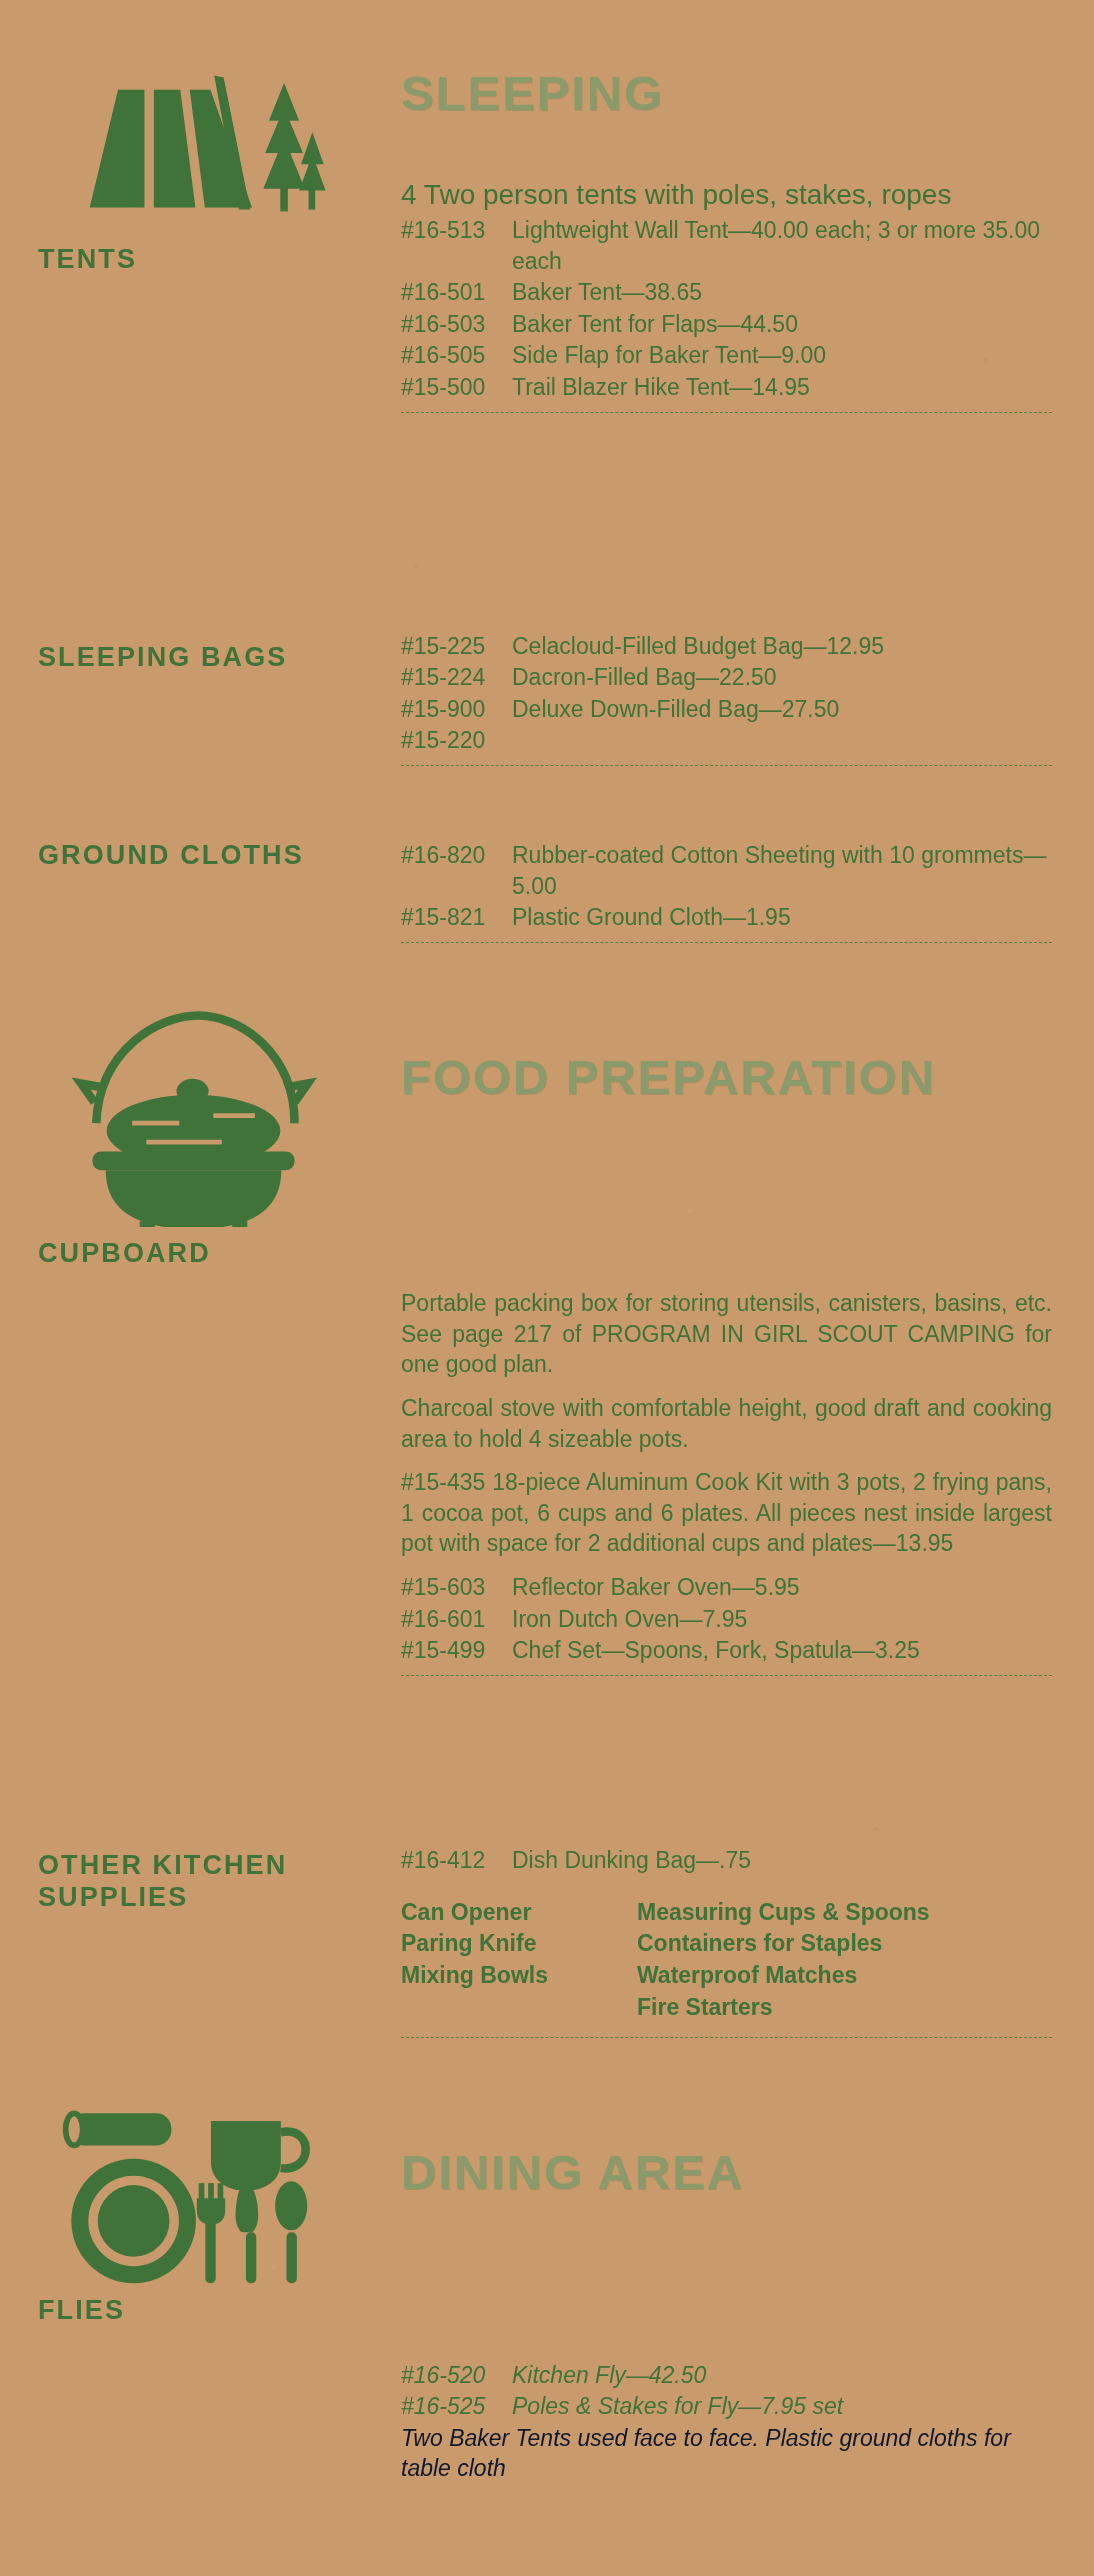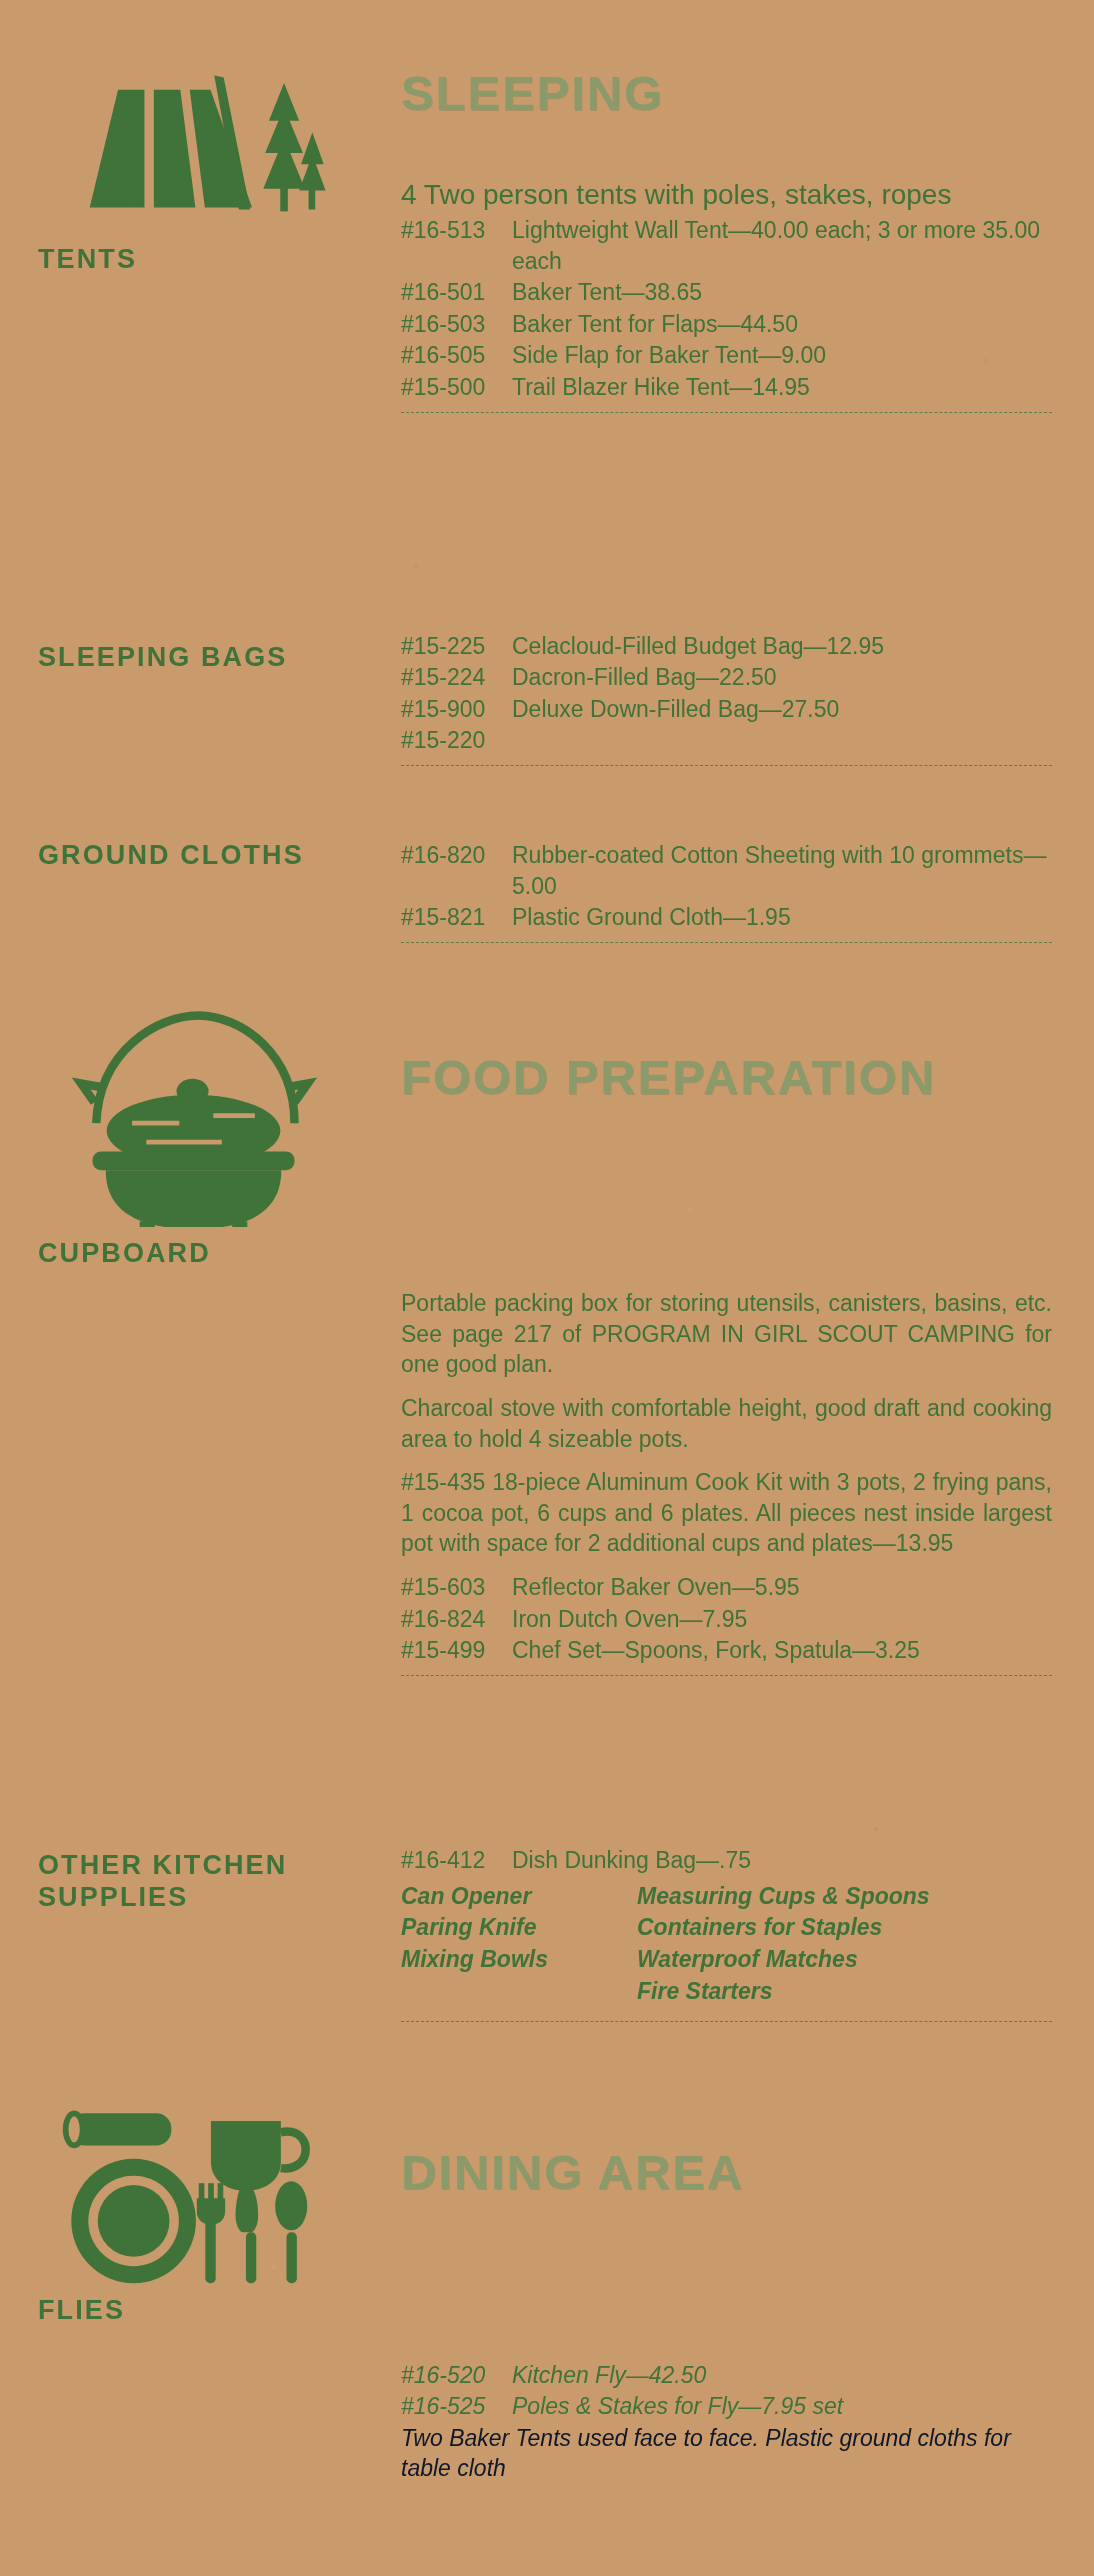"#16-824" span.code { text: 16-824 -> 16-601 }
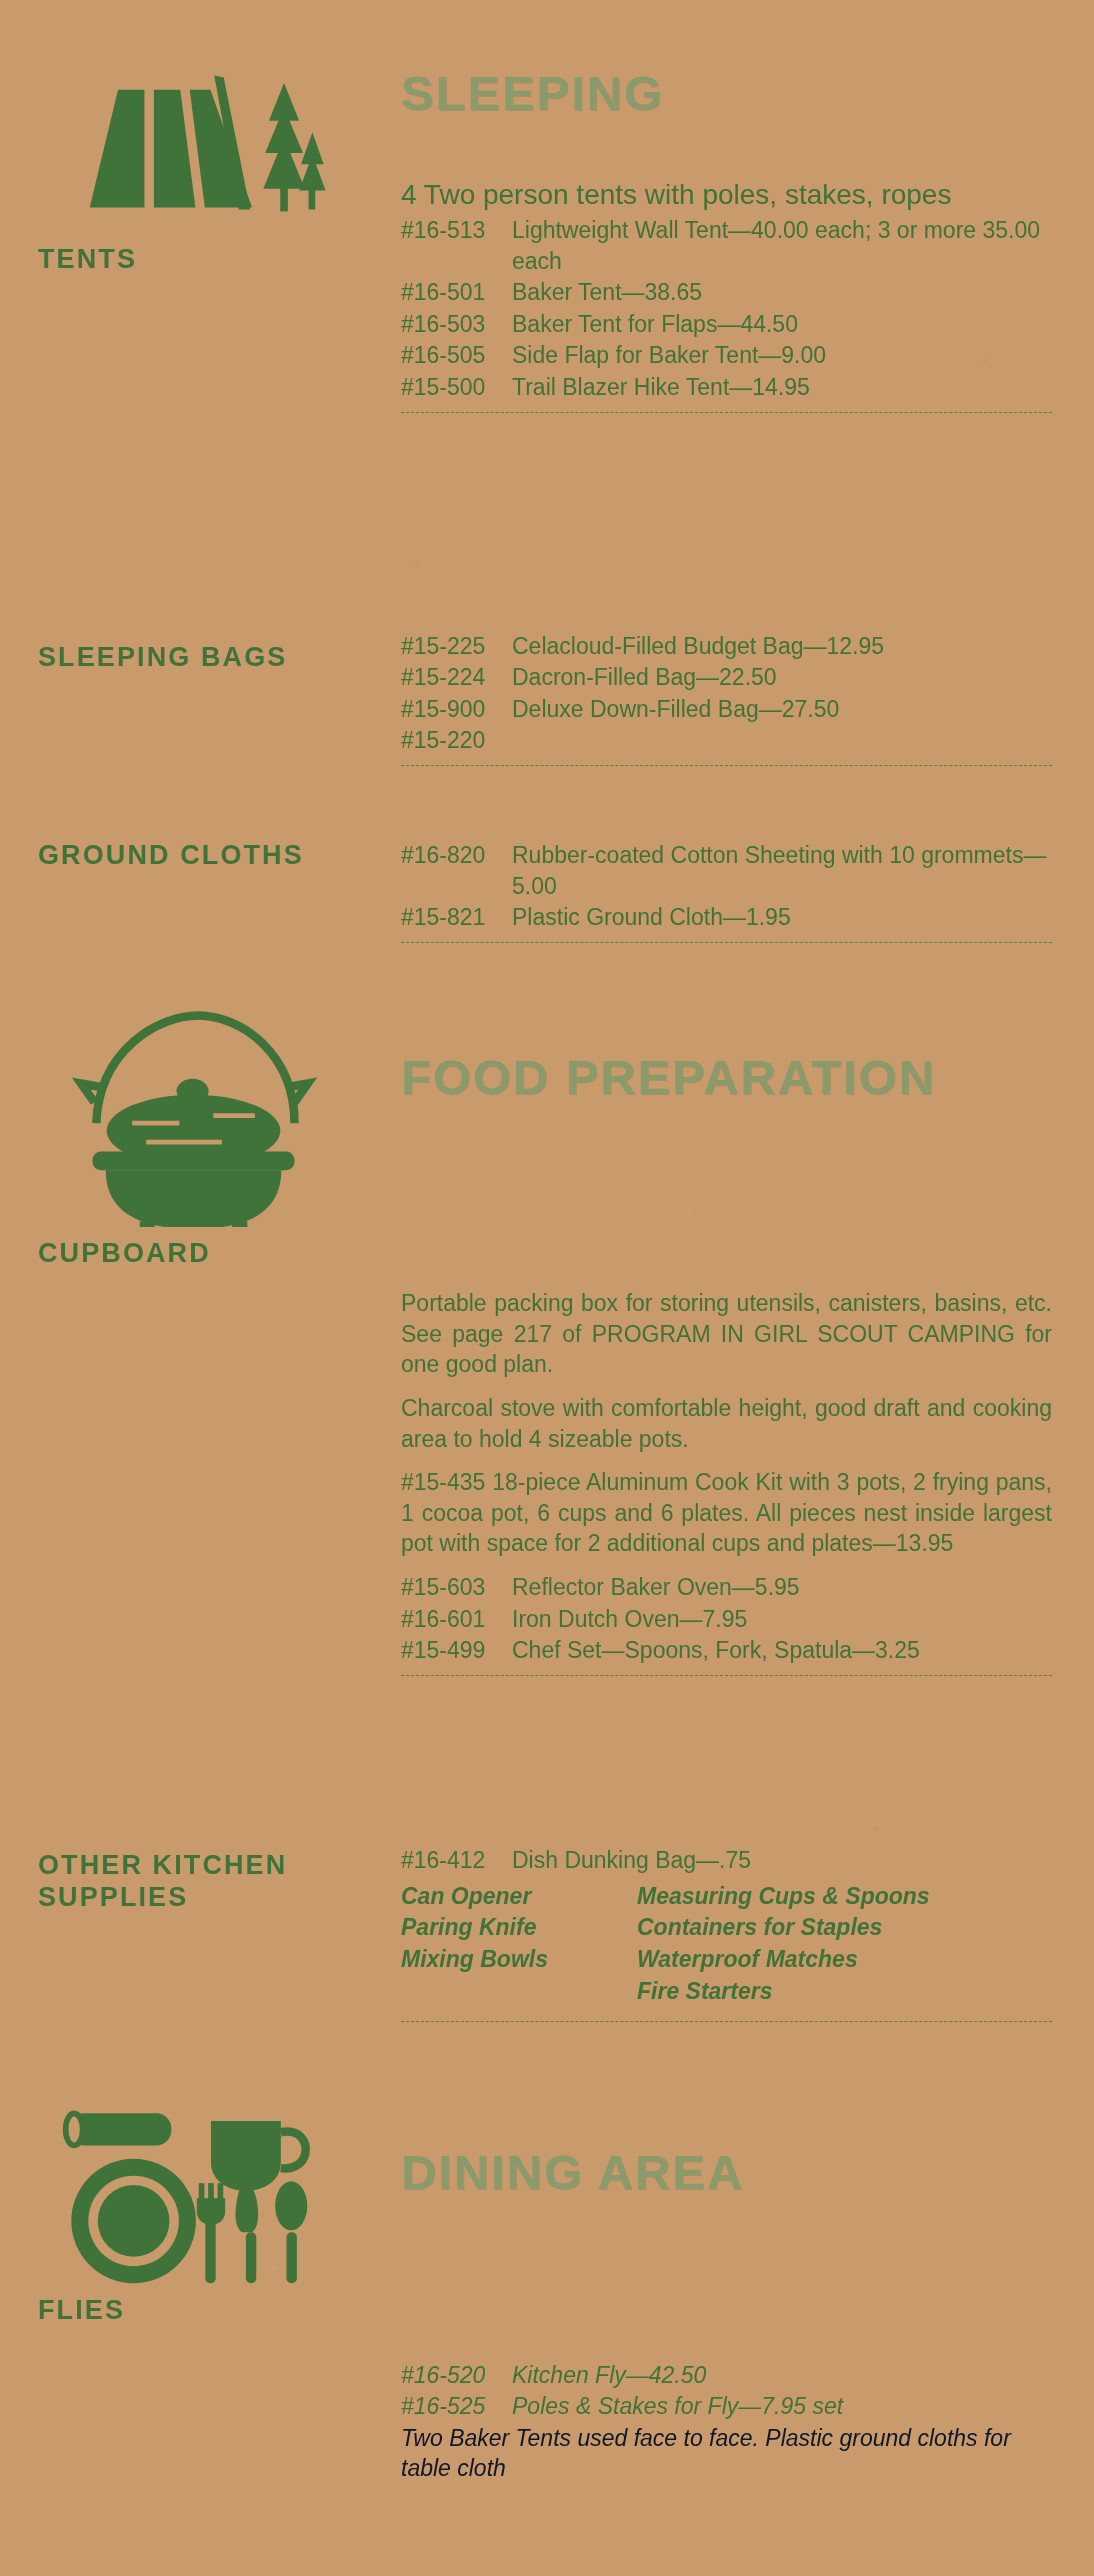"Can Opener" div.two-col-list { font-style: italic -> none; margin-top: 5px -> 21px }
